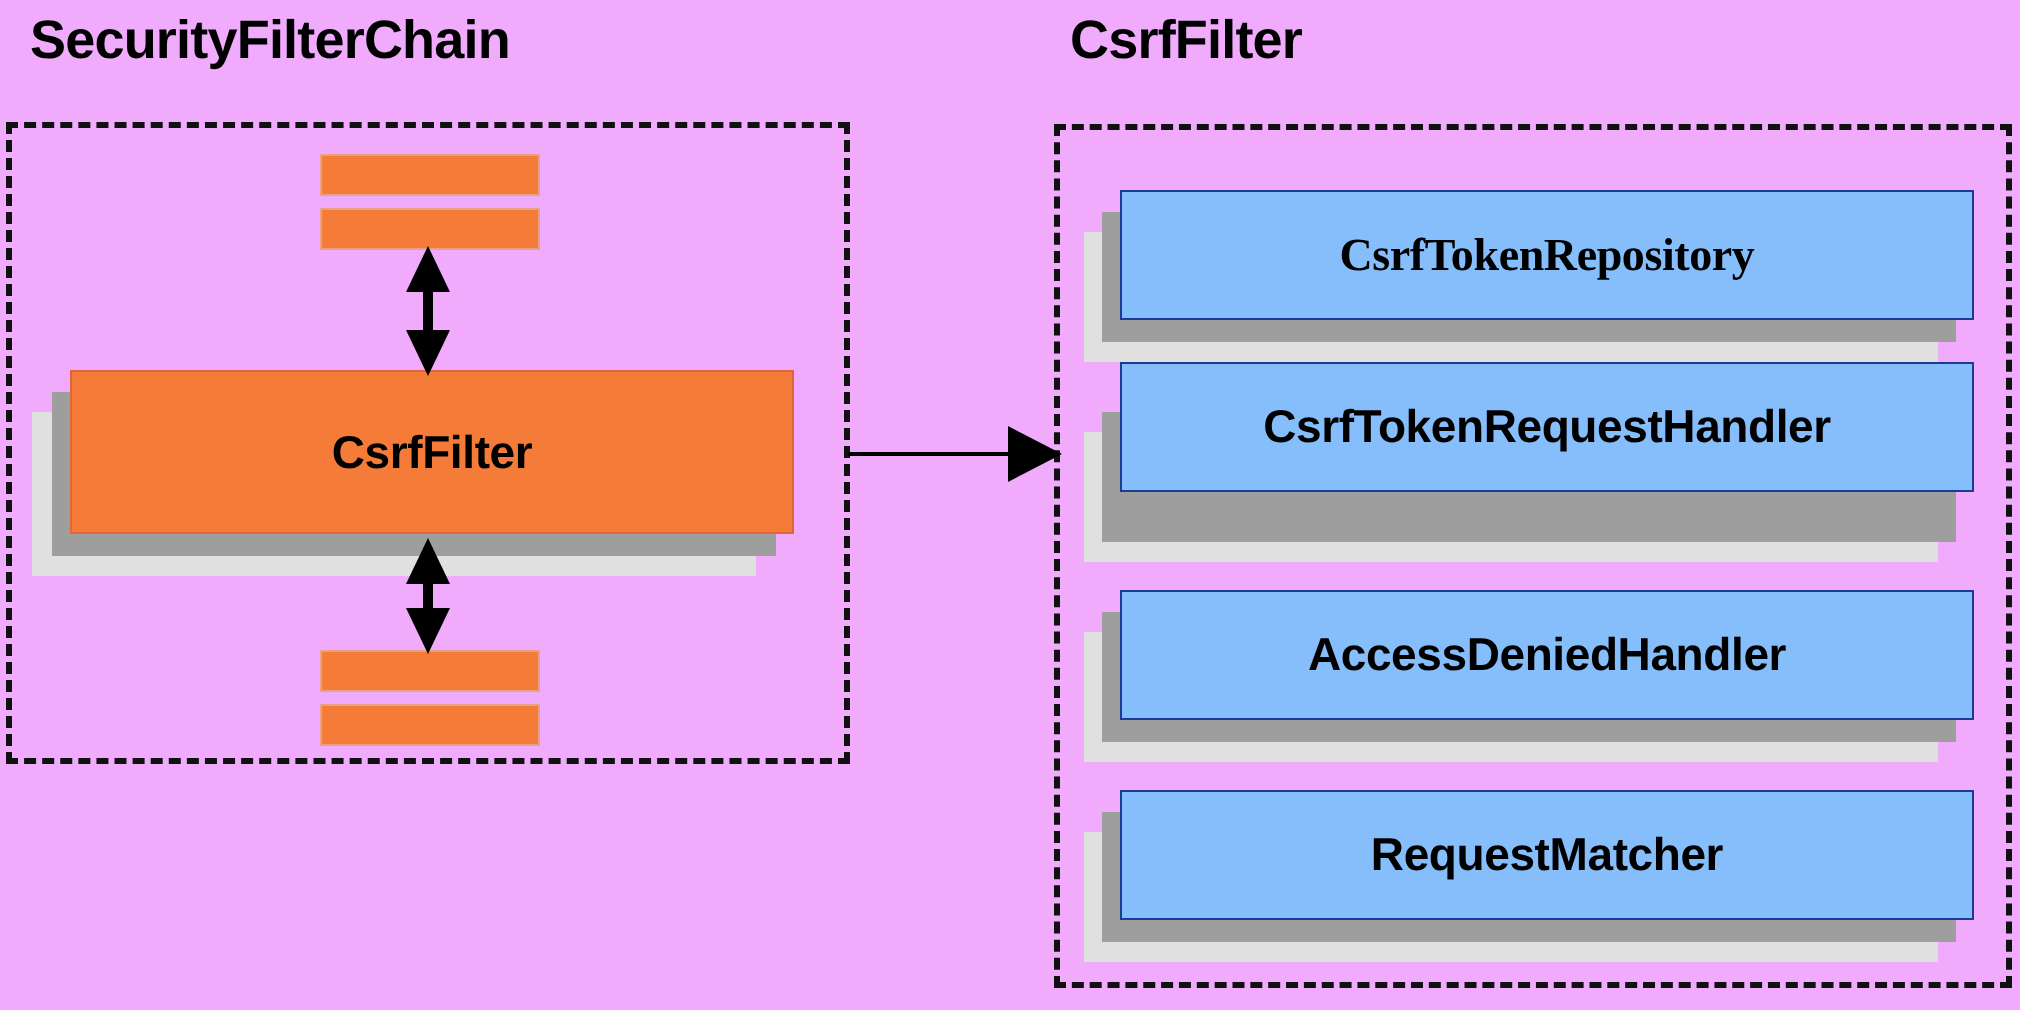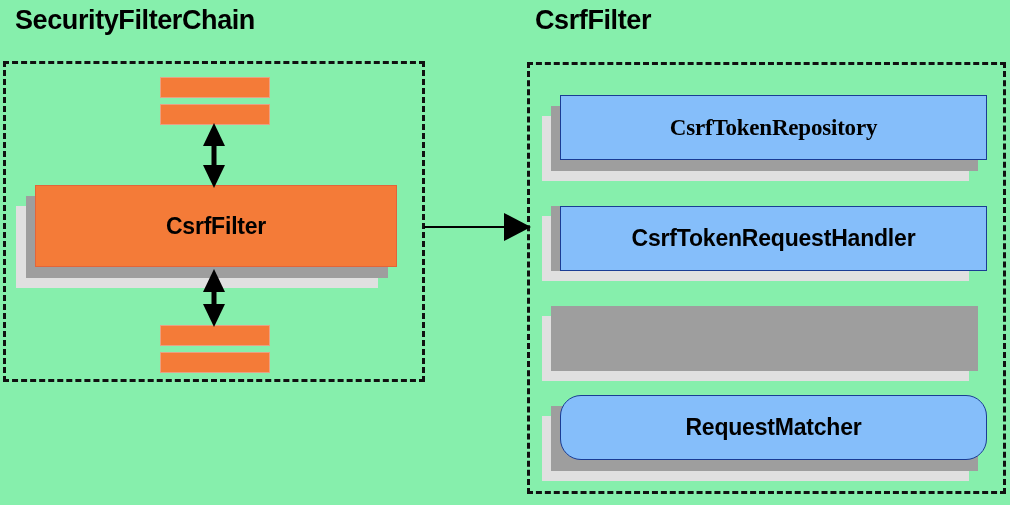"SecurityFilterChain" #canvas { background: #86efac -> #f0abfc }
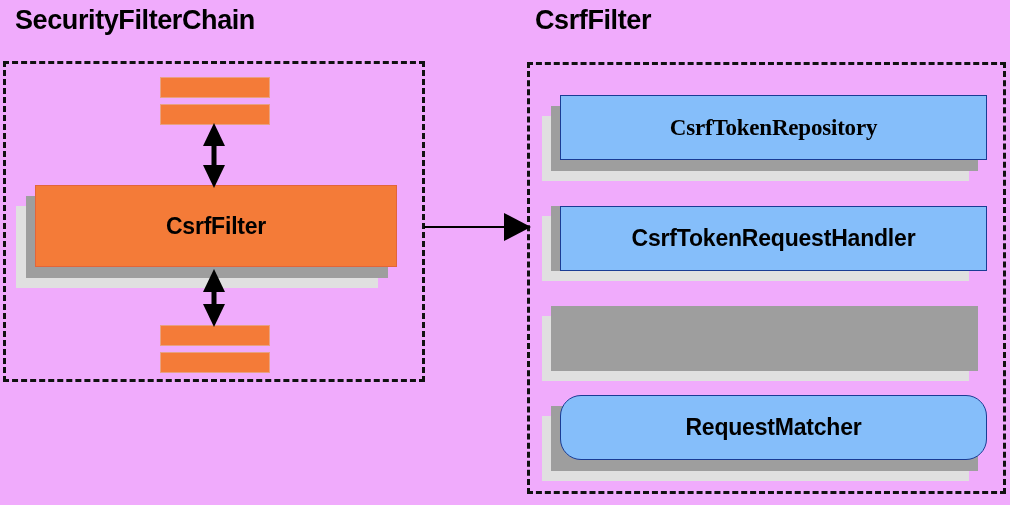"CsrfTokenRequestHandler" div.blue-box { top: 206px -> 181px }
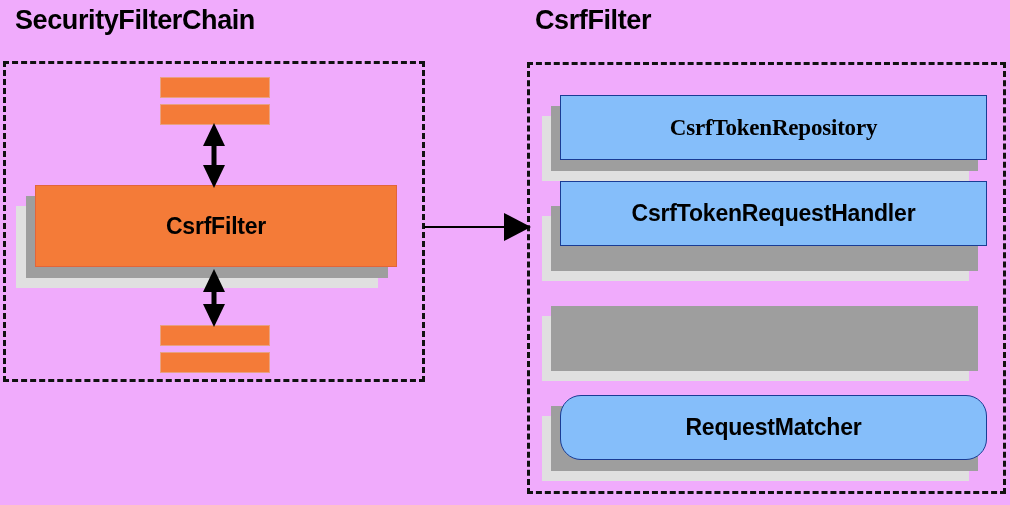"AccessDeniedHandler" div.blue-box { html: none -> <div> <span>AccessDeniedHandler</span> </div> }
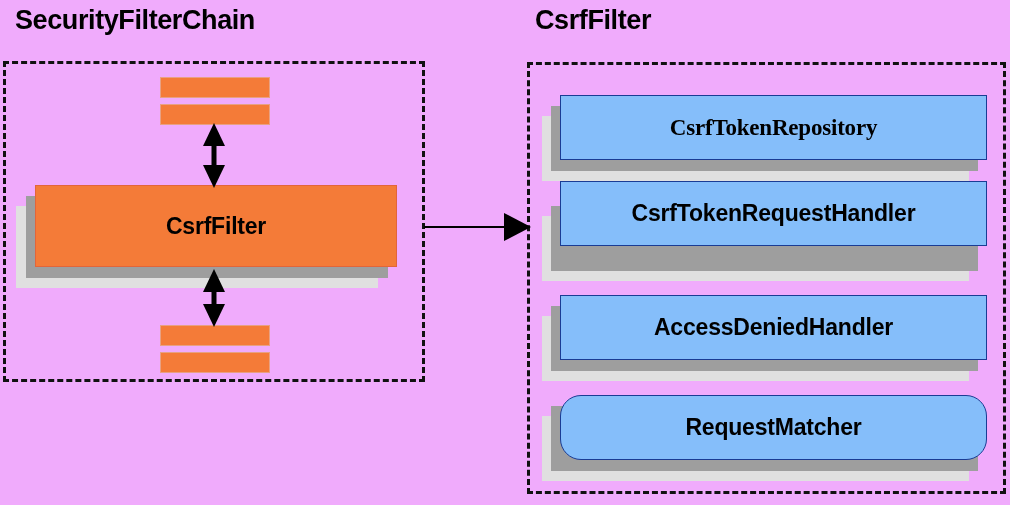"RequestMatcher" div.blue-box { border-radius: 21px -> none }
